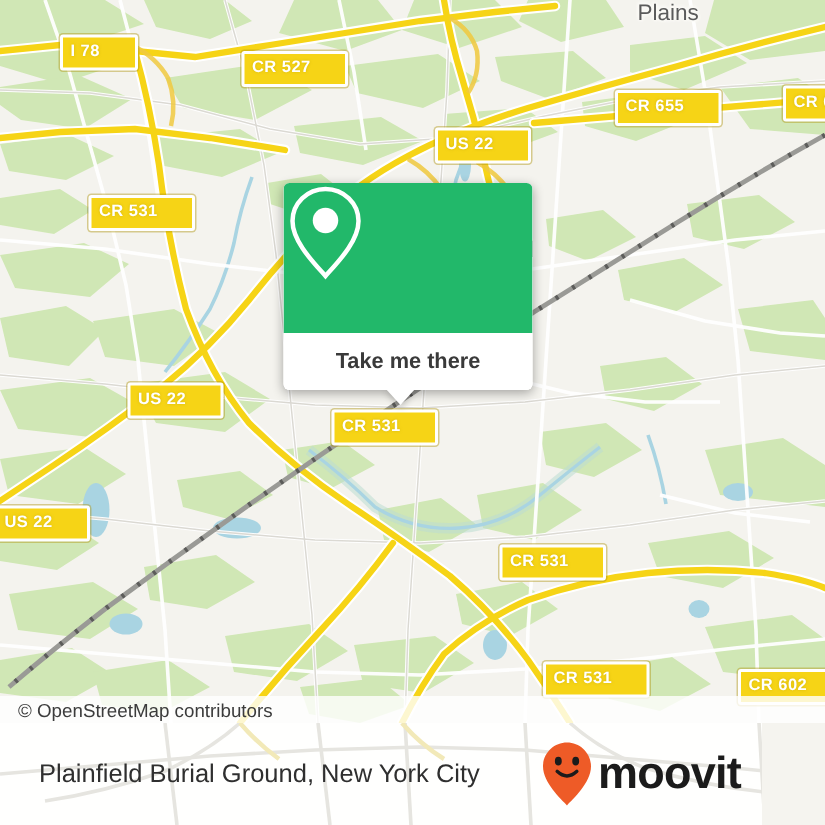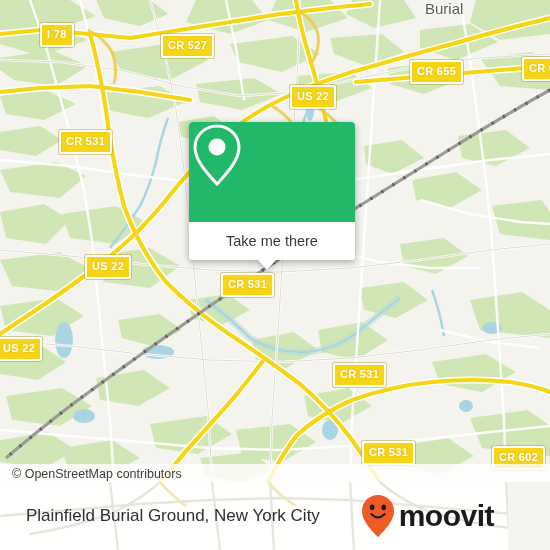"Burial" div.place { text: Burial -> Plains }
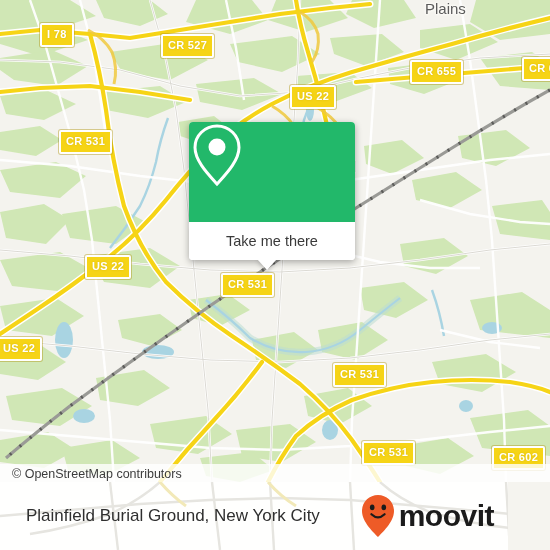"I 78" .shield { padding: 4px 5px 5px 5px -> 4px 23px 5px 5px }
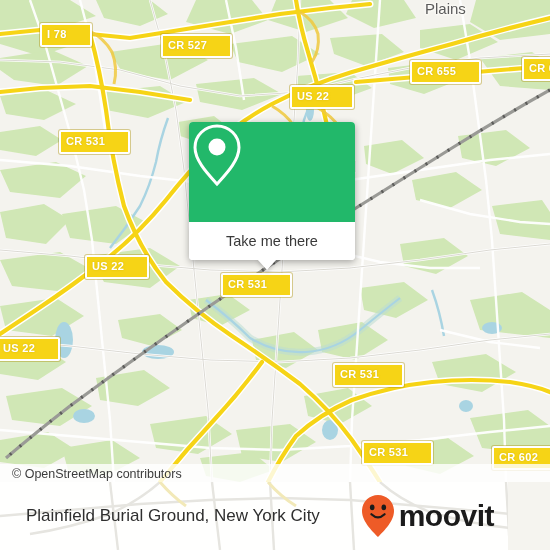"Take me there" #popup { font-weight: none -> bold }
